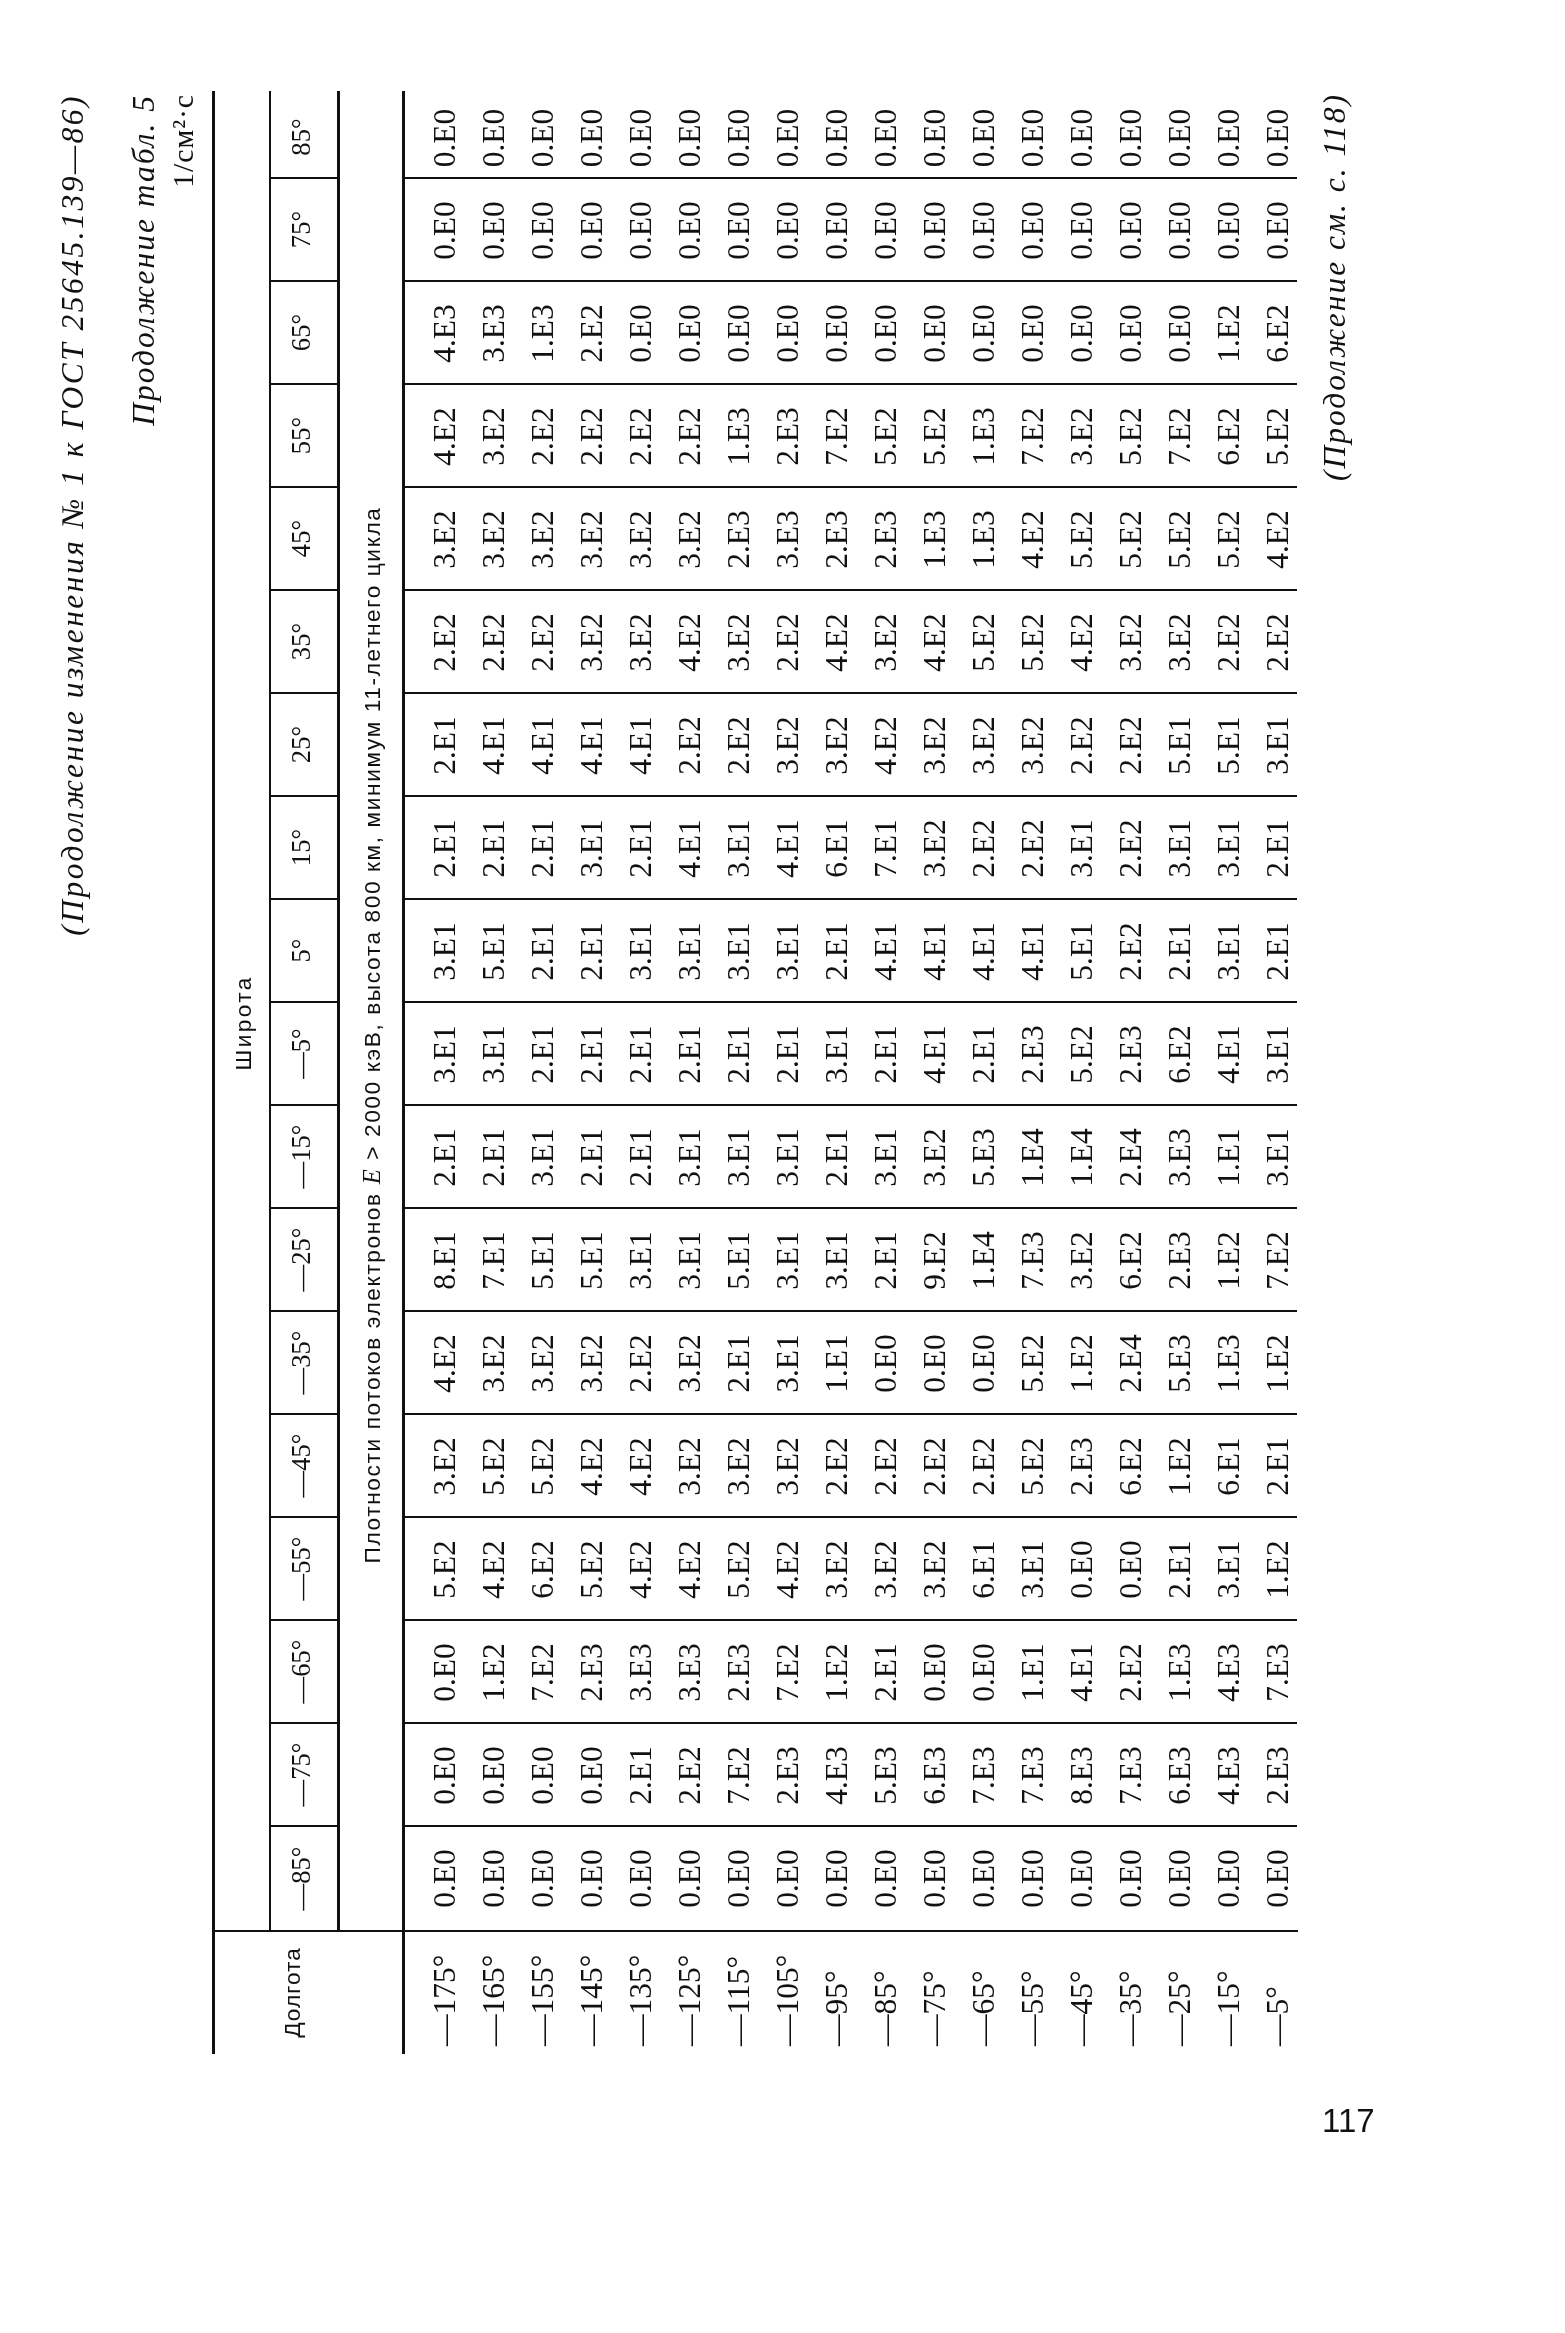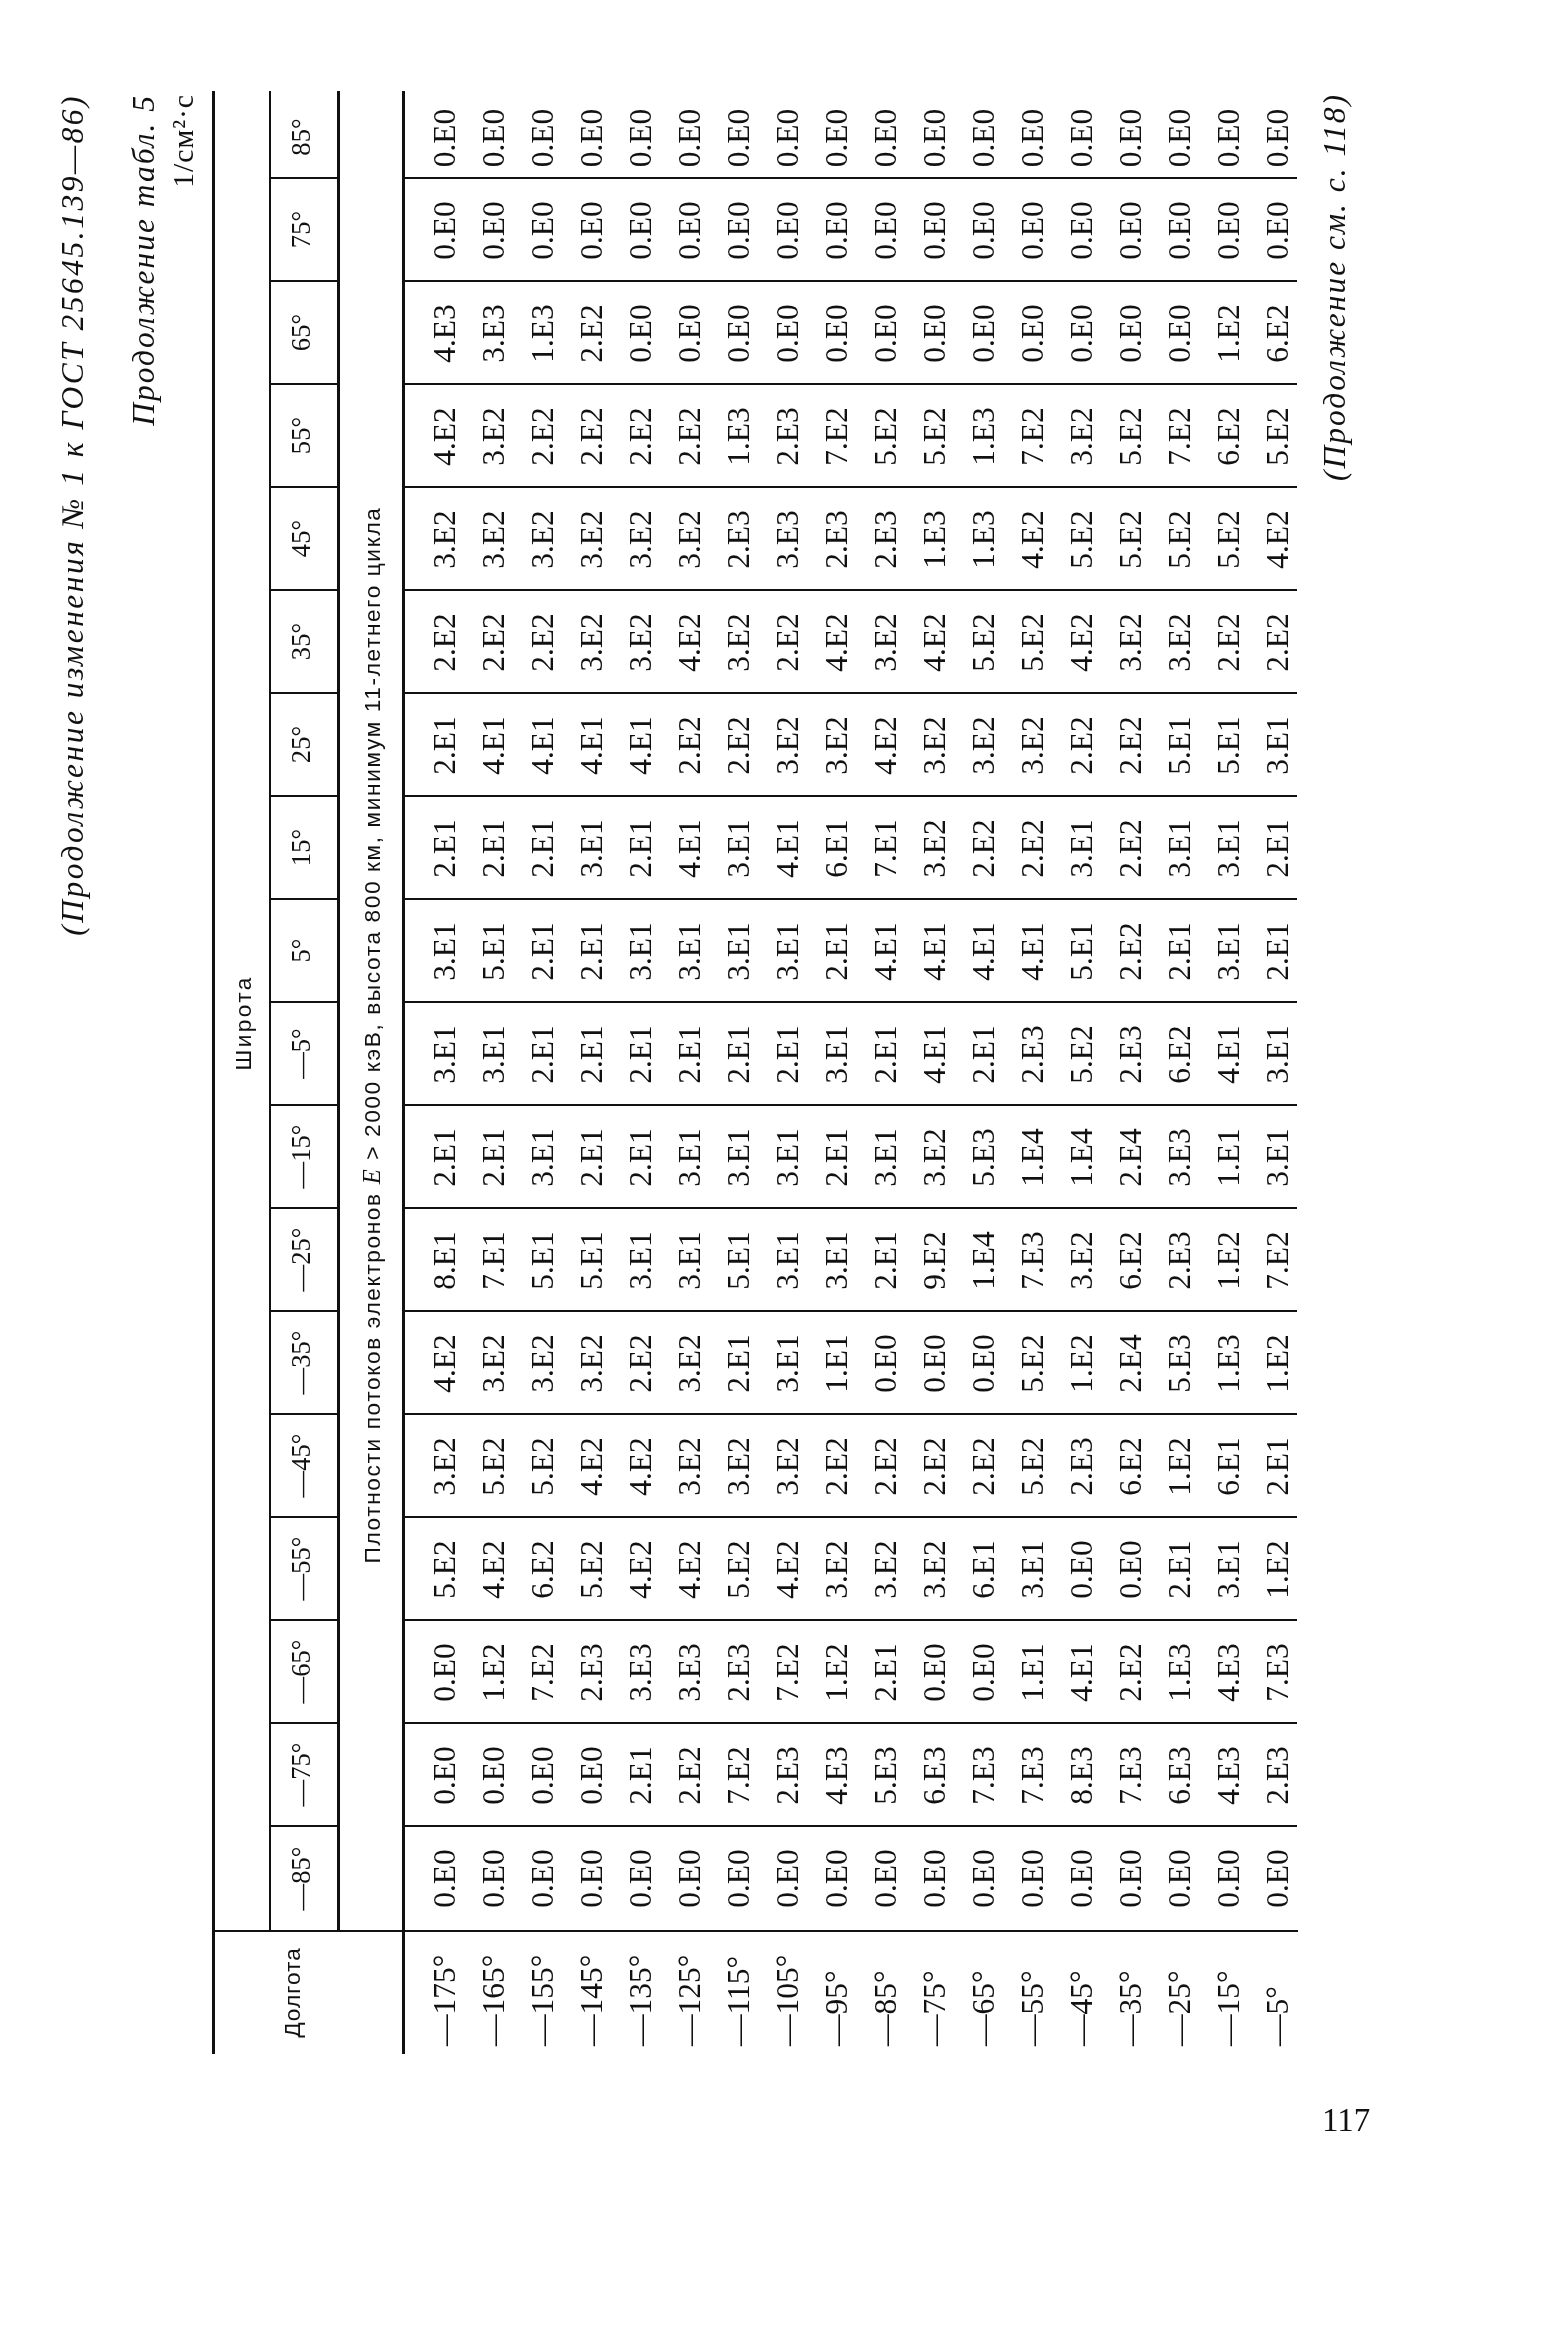"117" #page-number { font-family: Liberation Serif, serif -> Liberation Sans, sans-serif }
